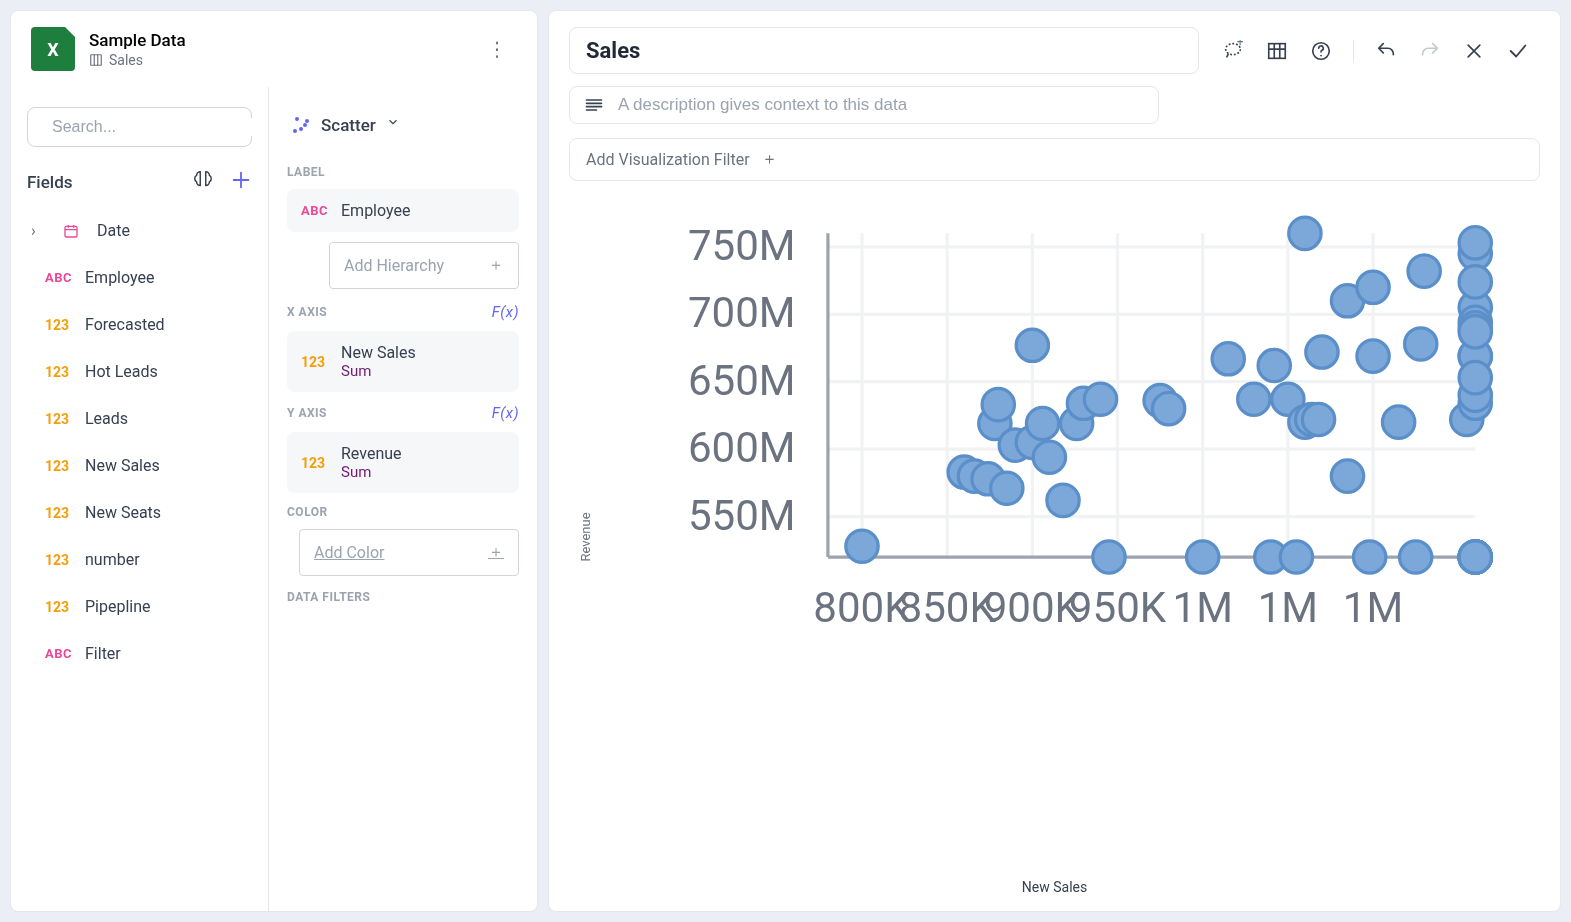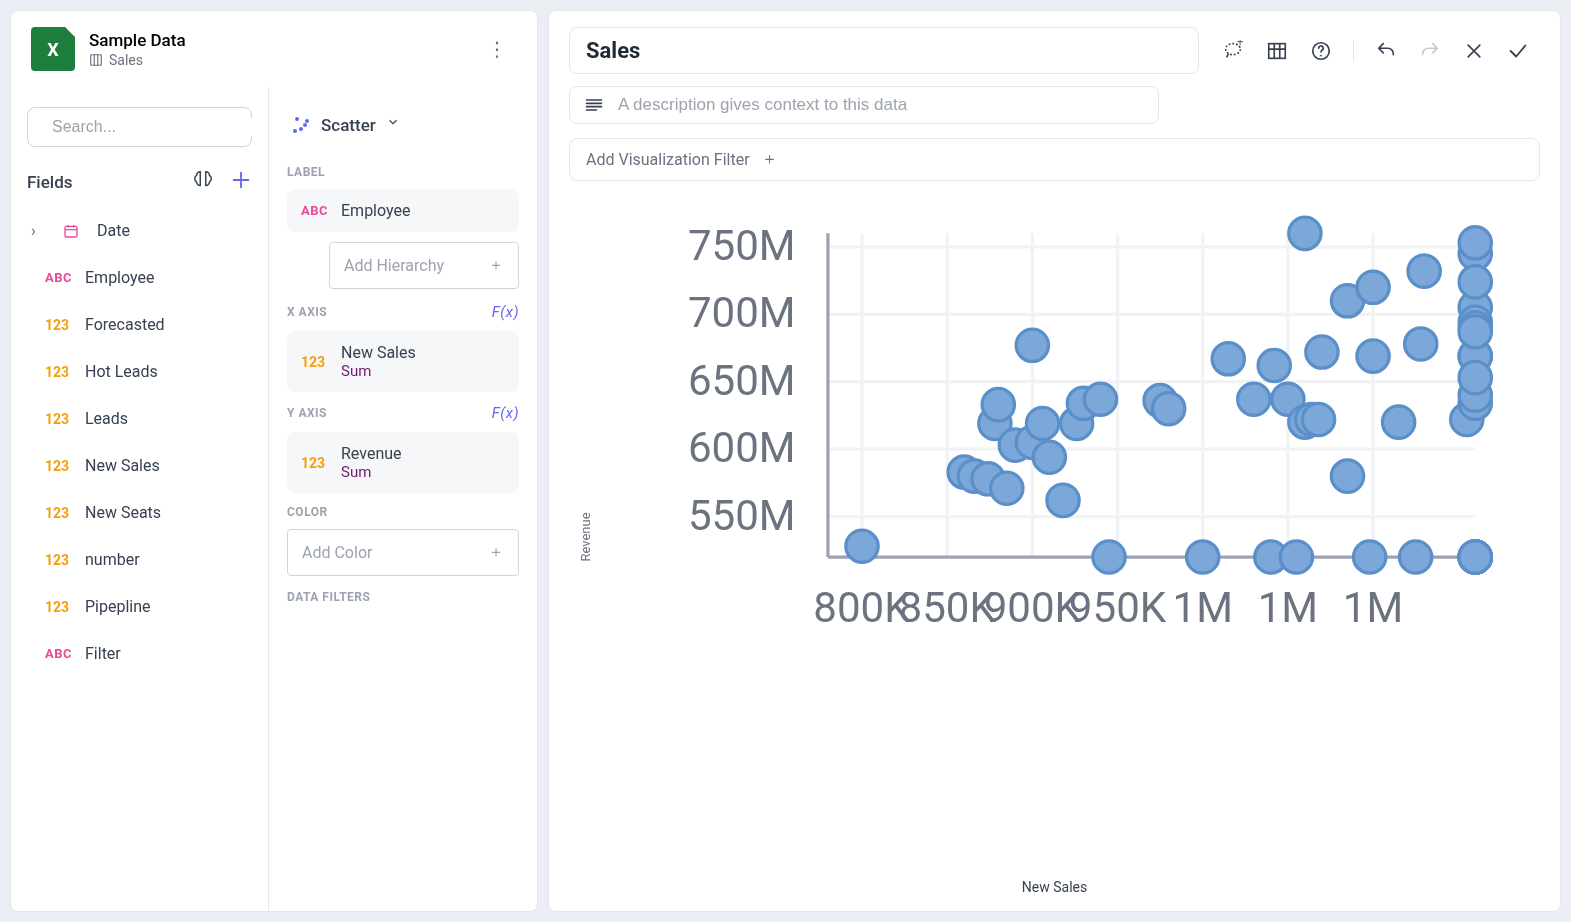"Add Color" .ghost-box.full { margin-left: 0 -> 12px; text-decoration: none -> underline }
